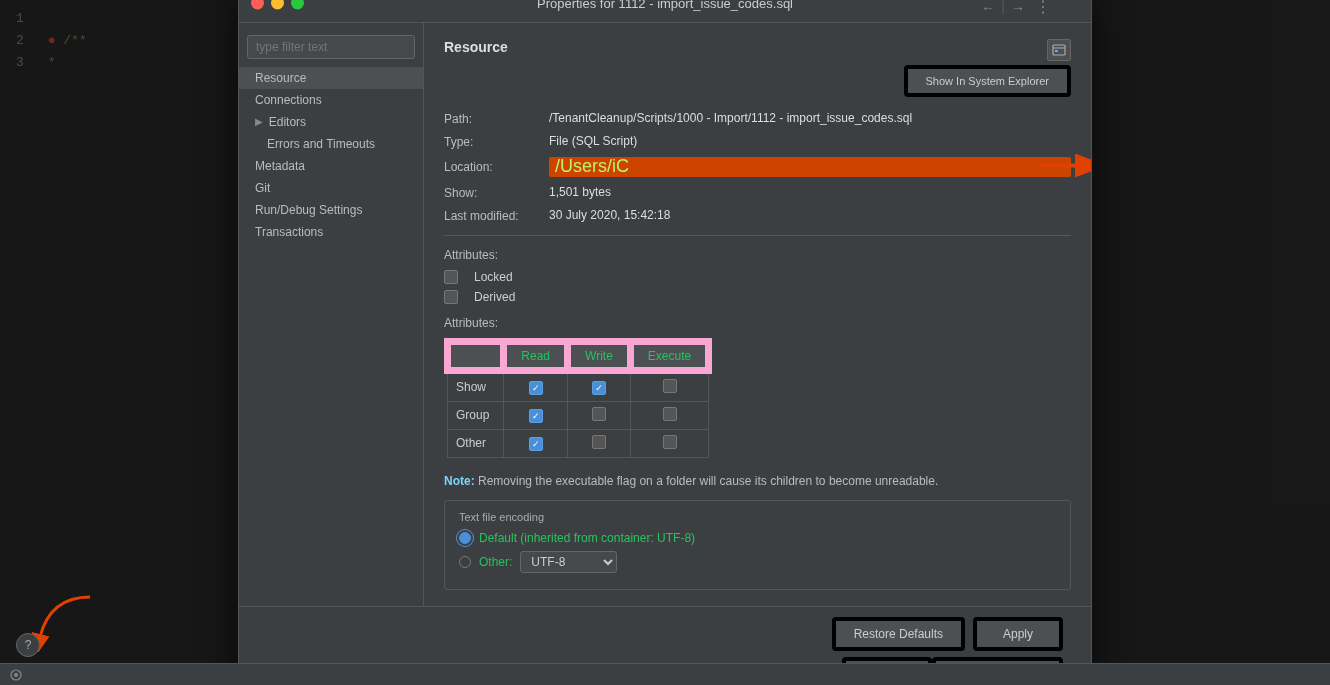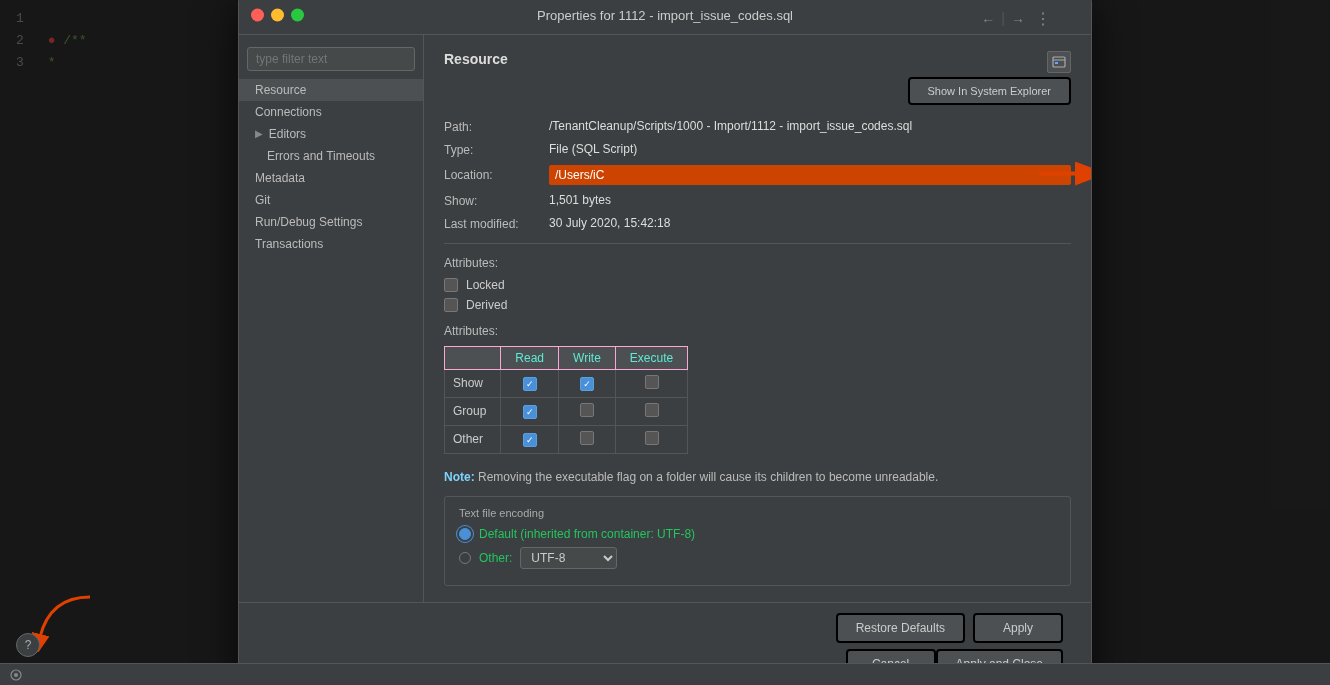"Show In System Explorer" .btn { border: 2px solid #000000 -> 4px solid #000000 }
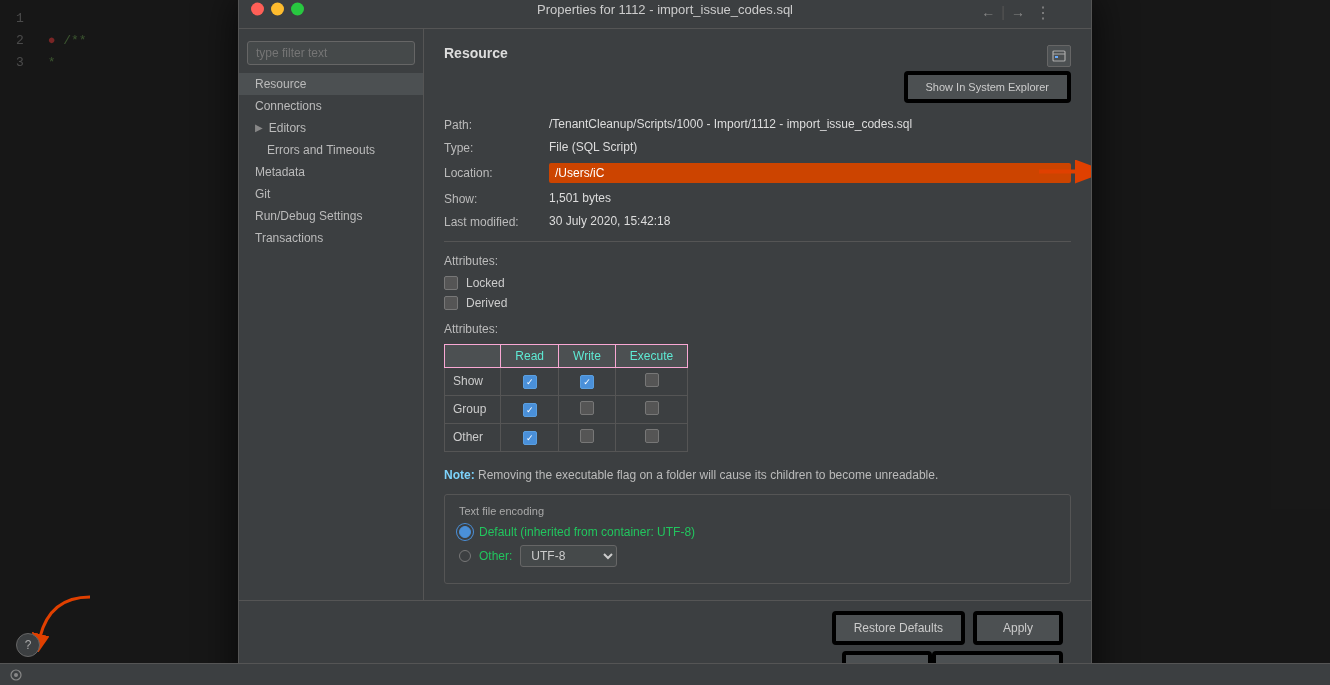"/Users/iC" span { color: #ffffff -> #bef264; font-size: 12px -> 18px }
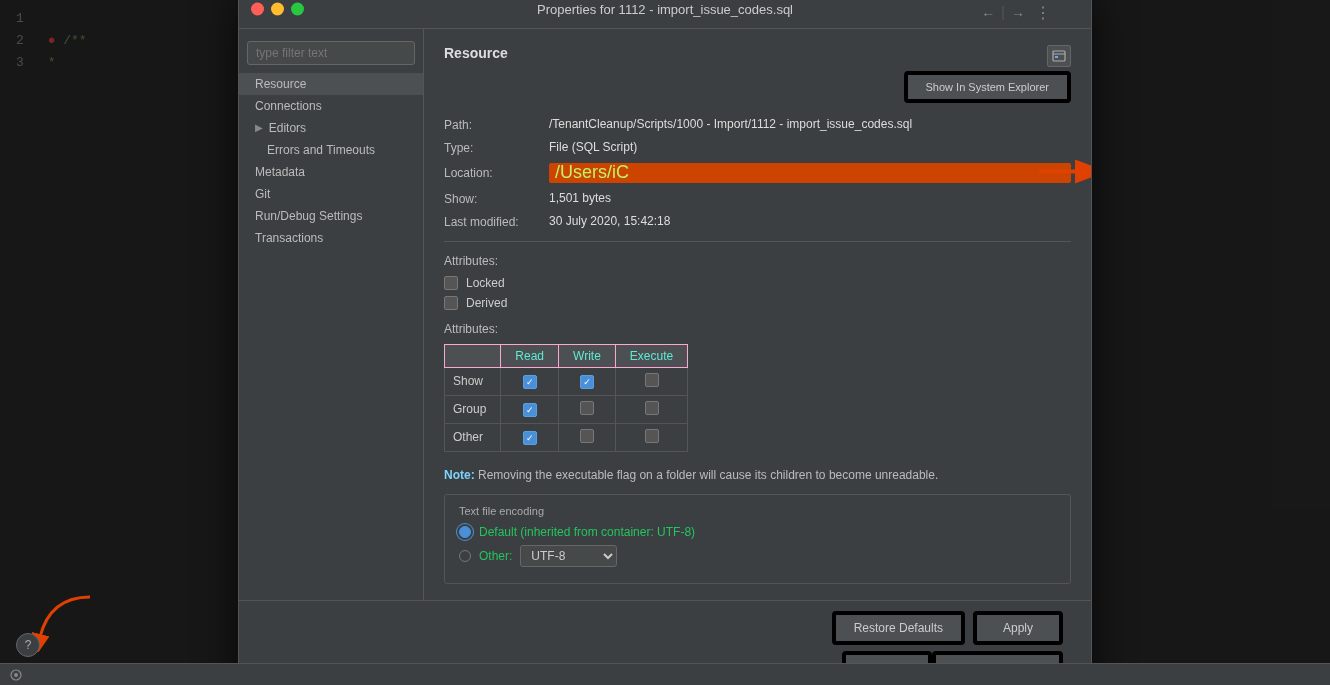"Locked" .checkbox-row { gap: 8px -> 16px }
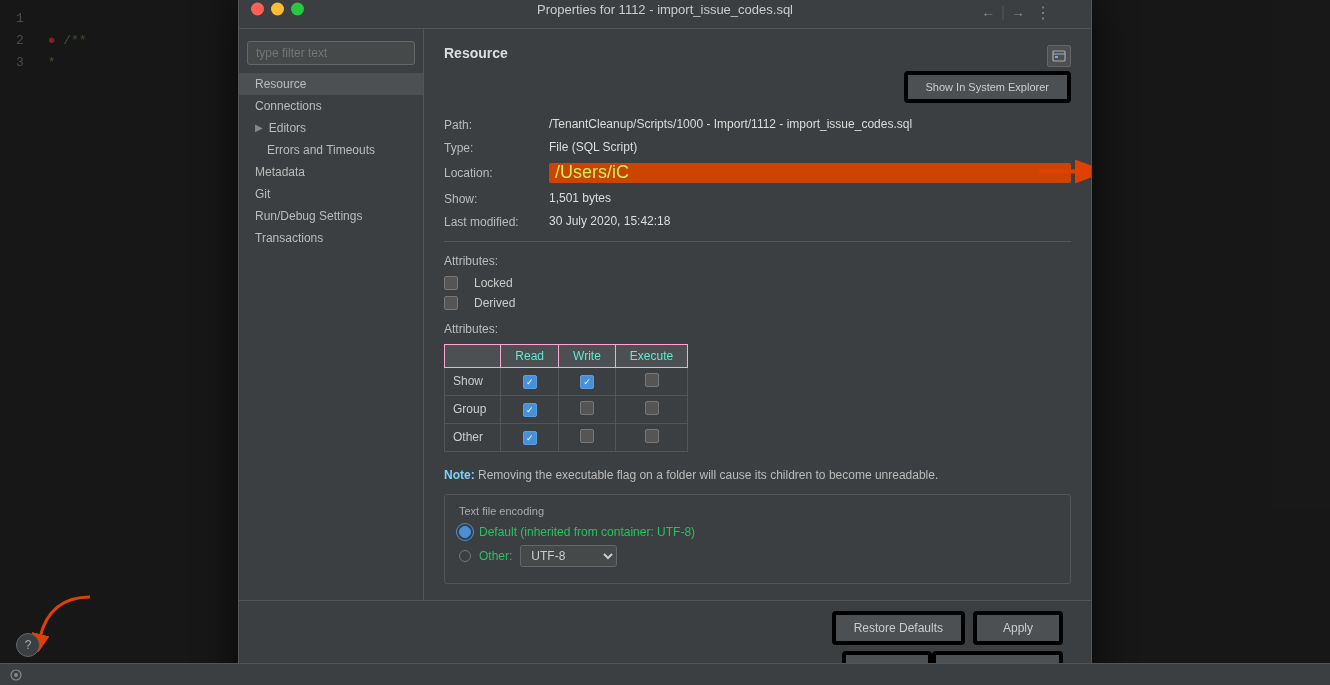"Read" .perm-table th { border: 1px solid #f9a8d4 -> 7px solid #f9a8d4; color: #5eead4 -> #22c55e }
